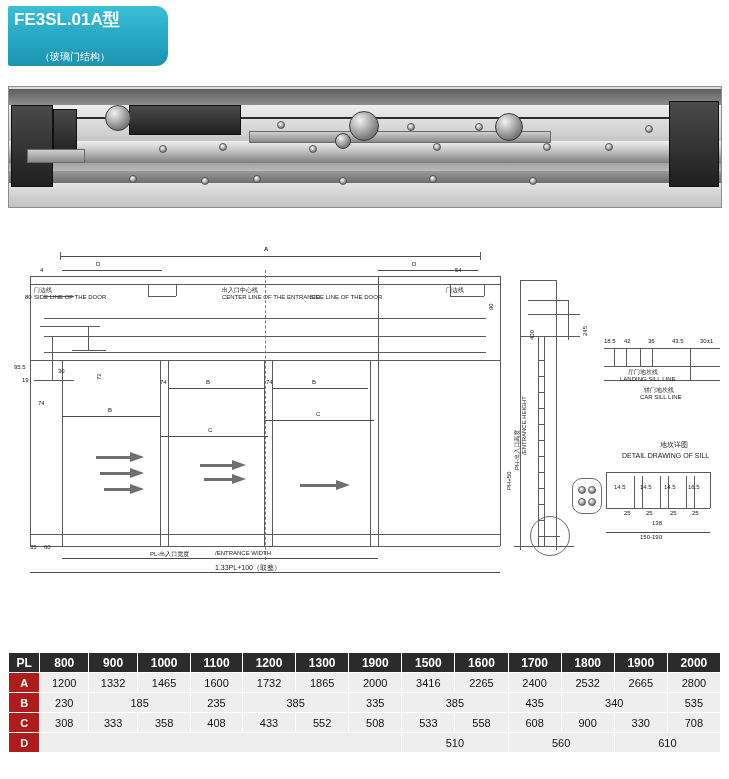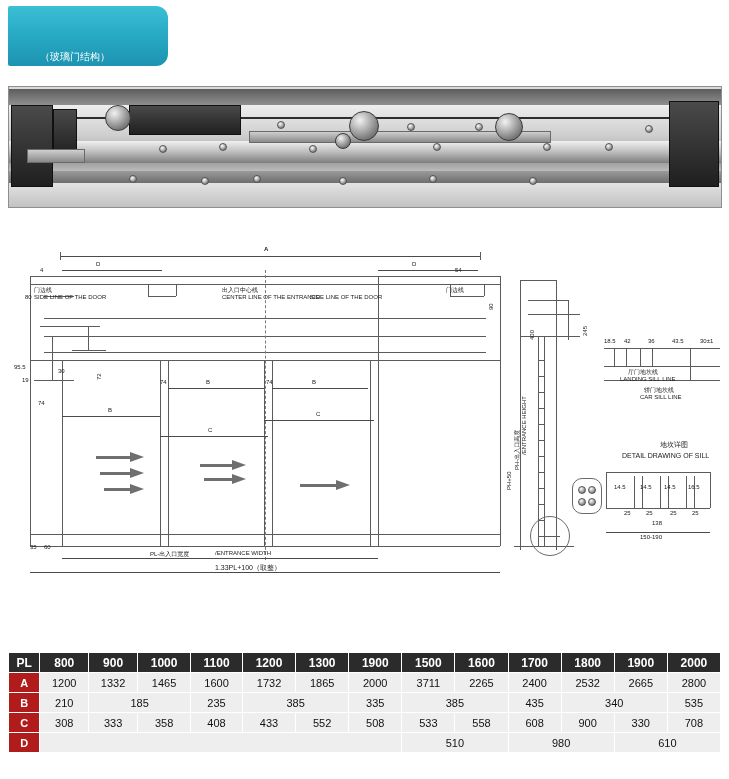"FE3SL.01A型" div.header-title { html: none -> <div>FE3SL.01A型</div> }
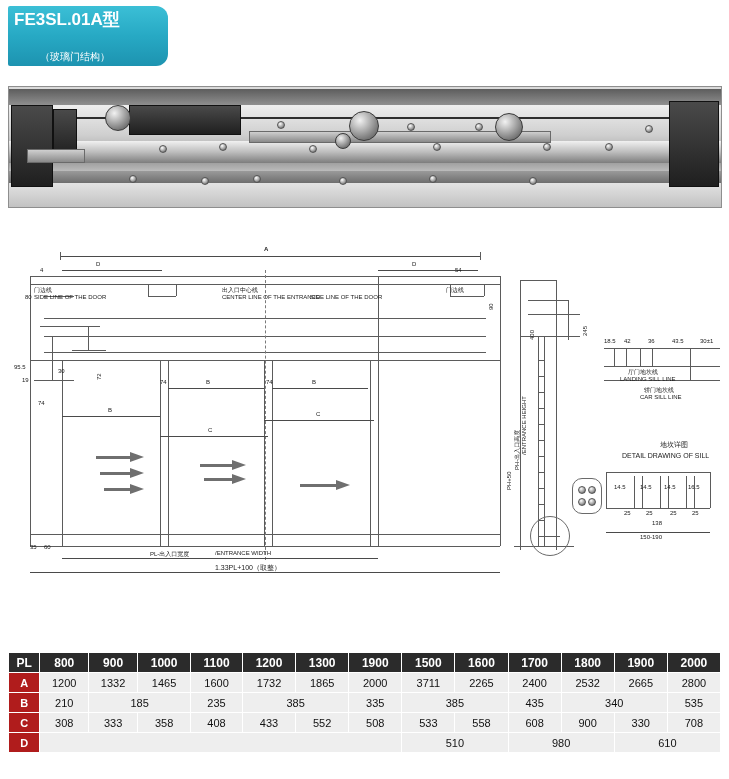"3711" td { text: 3711 -> 3416 }
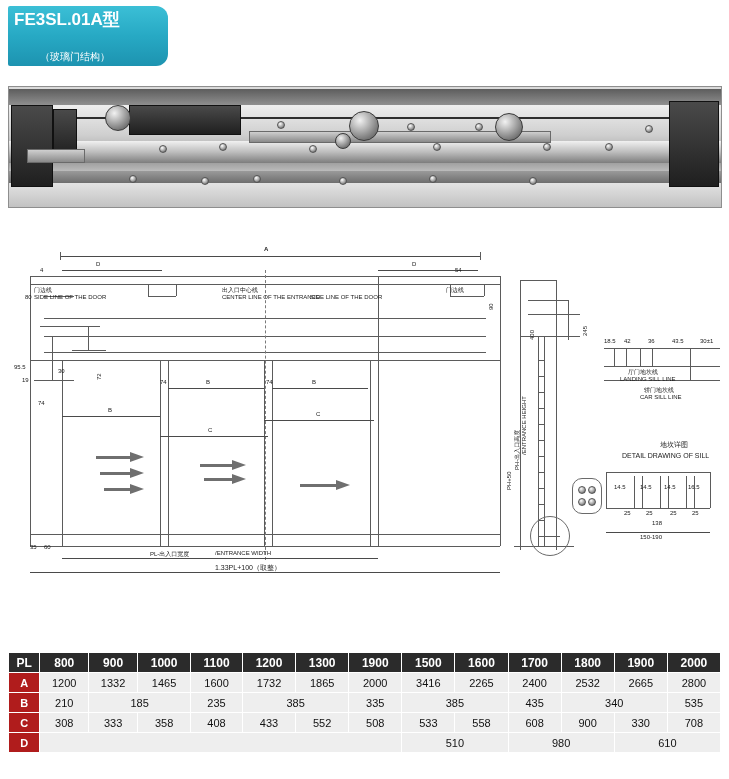"210" td { text: 210 -> 230 }
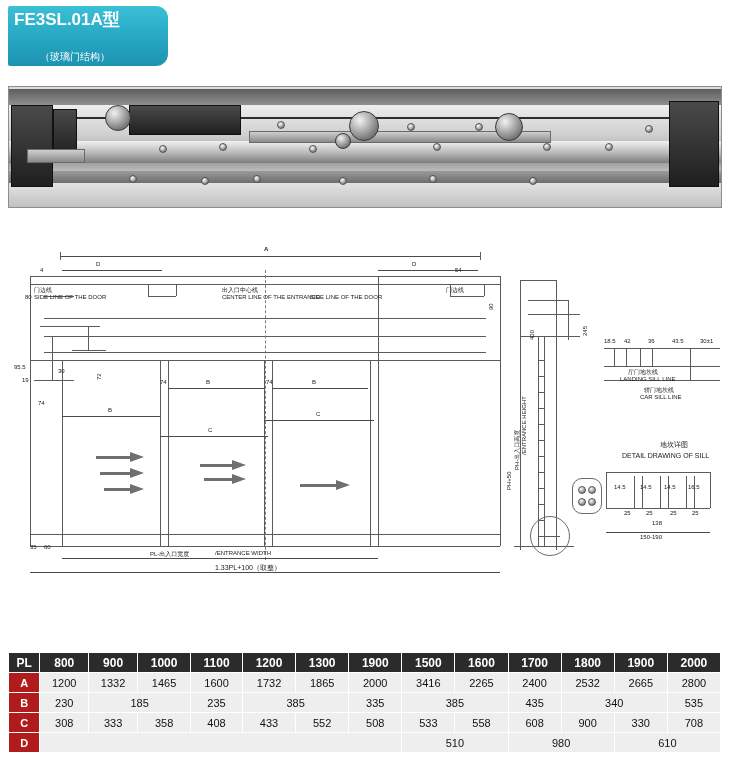"980" td { text: 980 -> 560 }
